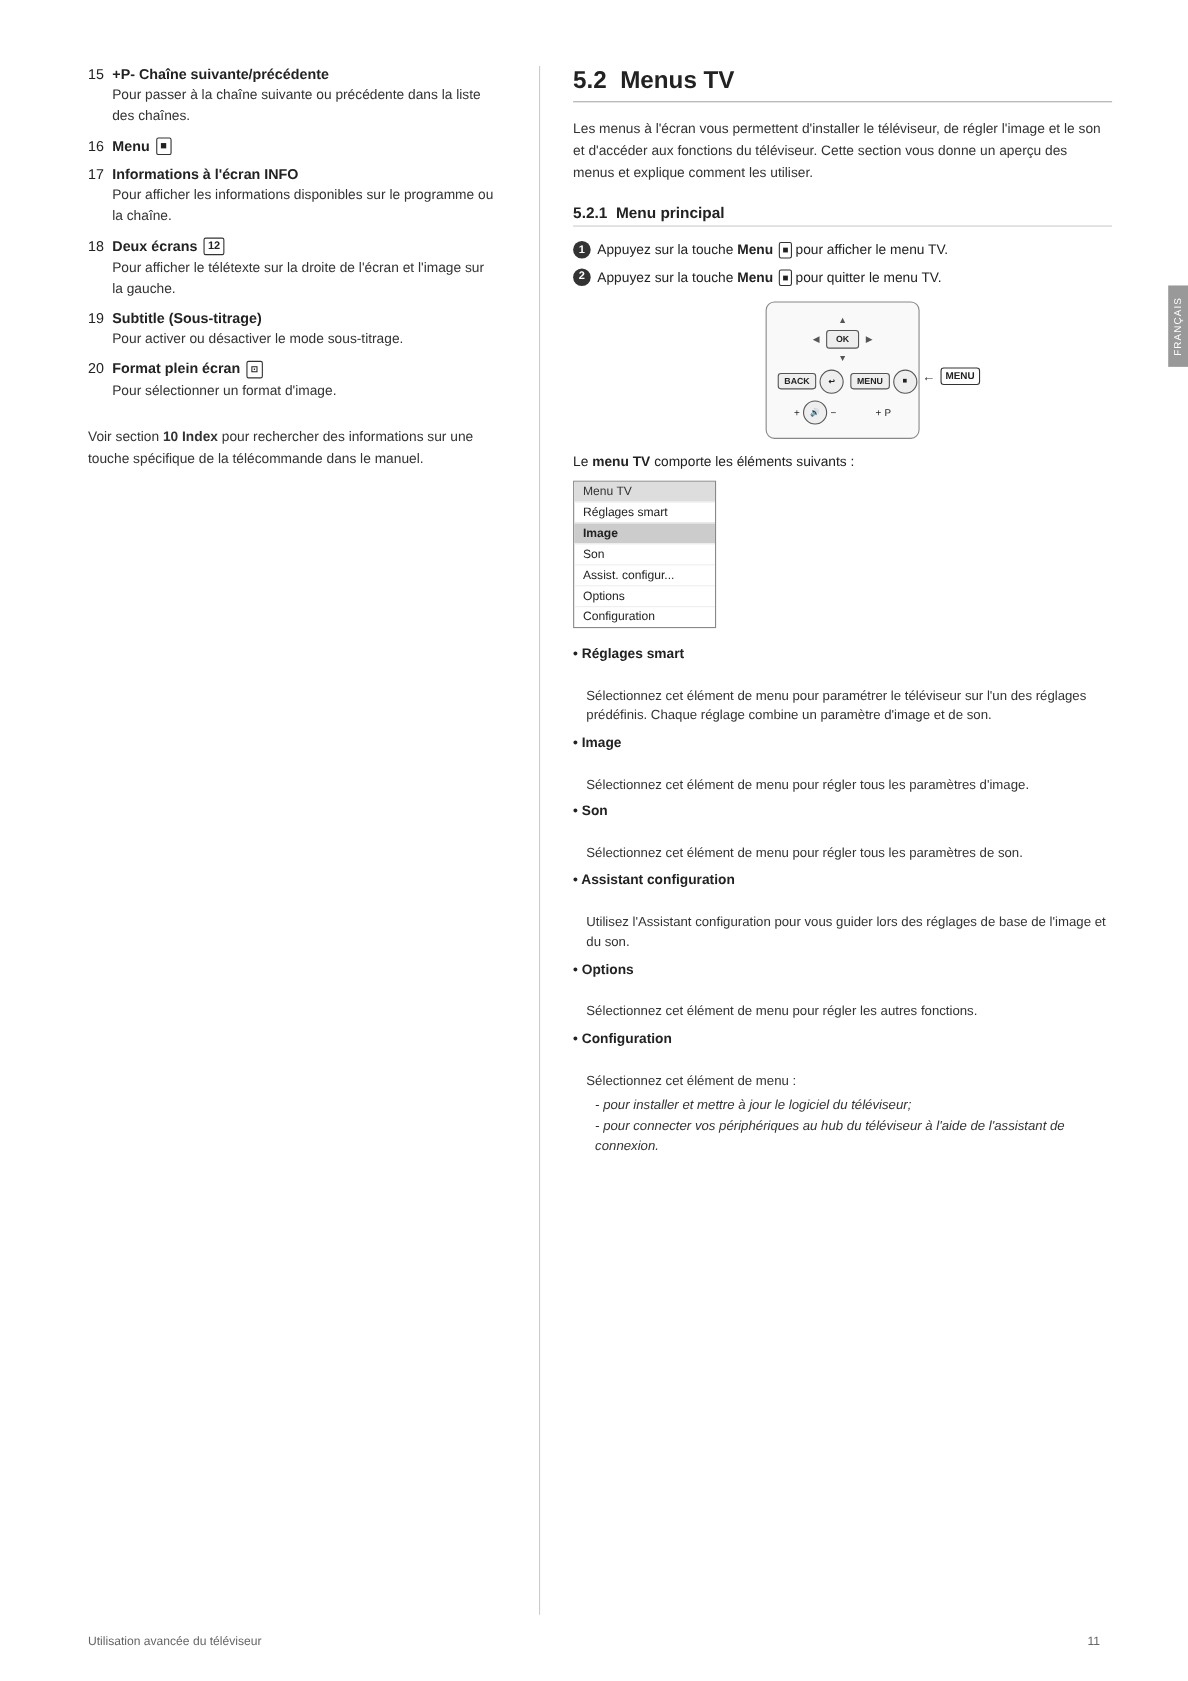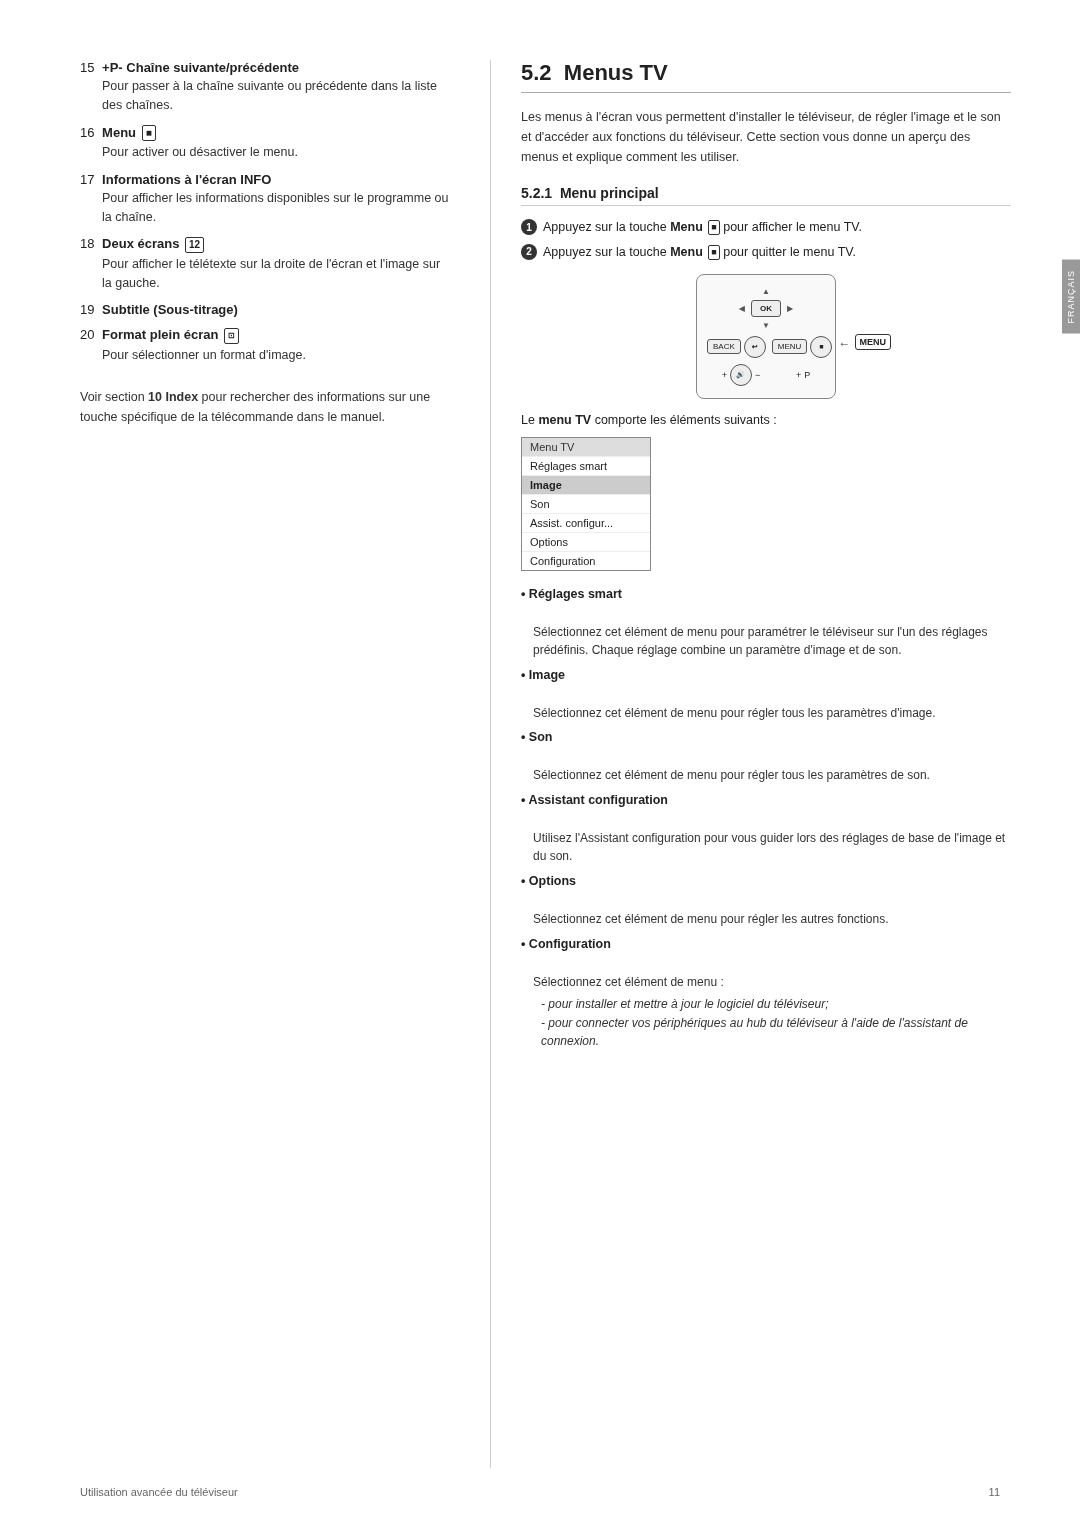"Pour activer ou désactiver le" div.item-desc { html: <div>Pour activer ou désactiver le menu.</div> -> none }
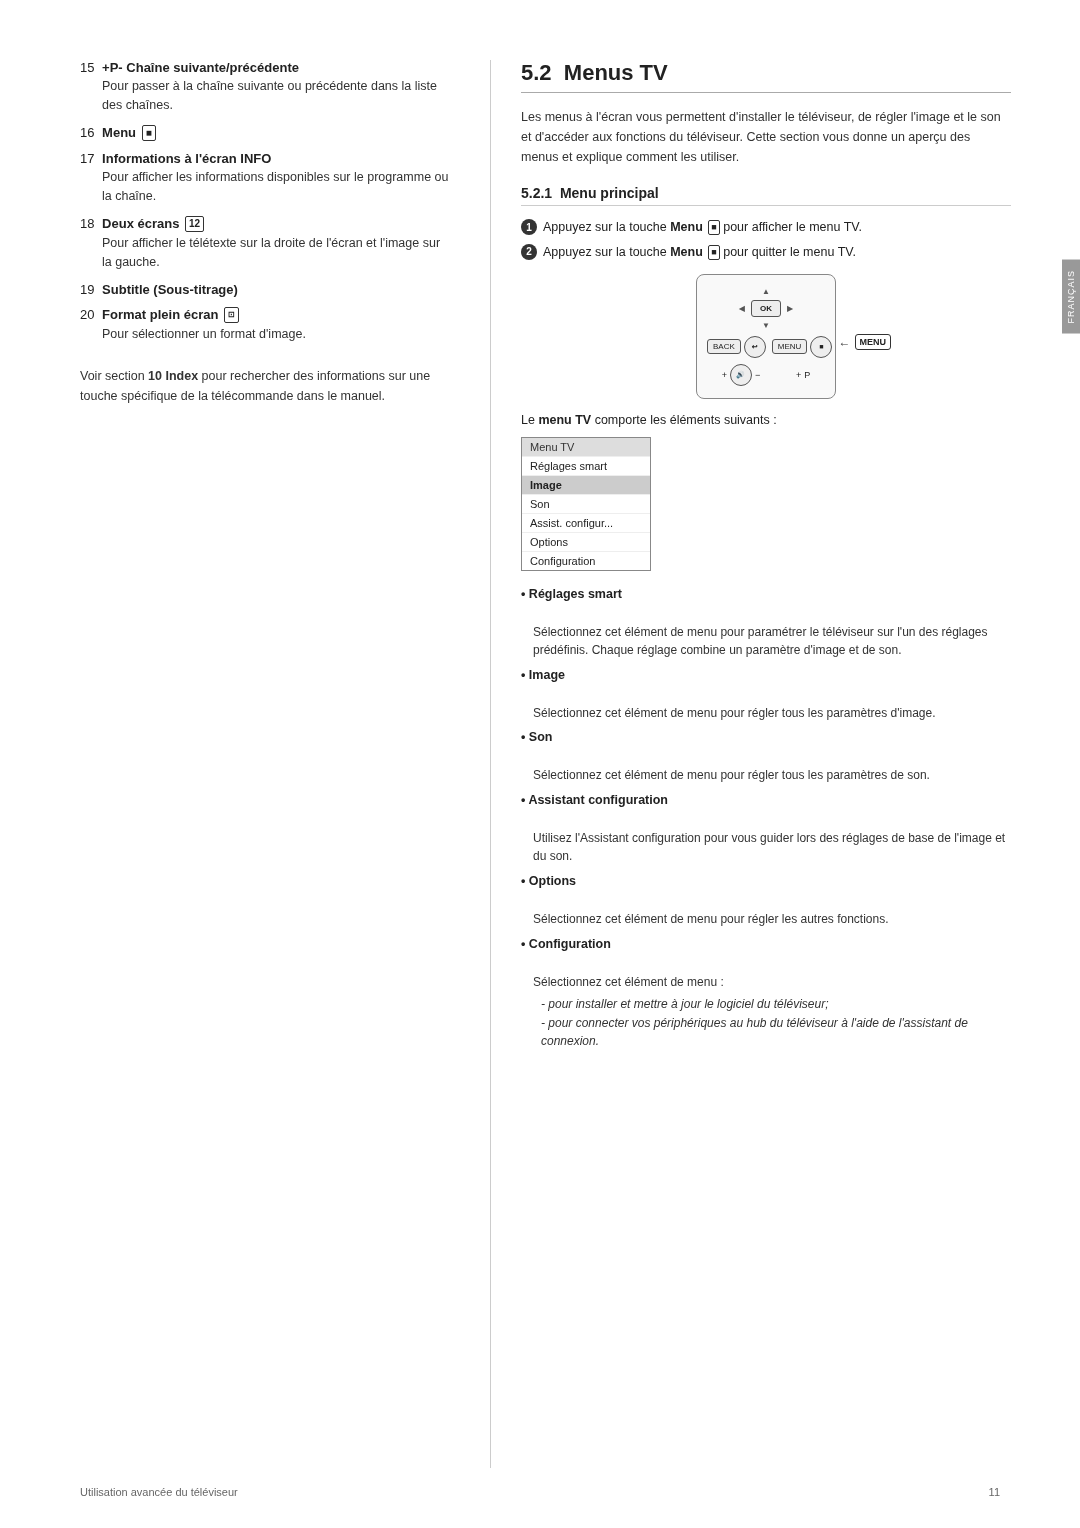"Pour activer ou désactiver le" div.item-desc { html: none -> <div>Pour activer ou désactiver le mode sous-titrage.</div> }
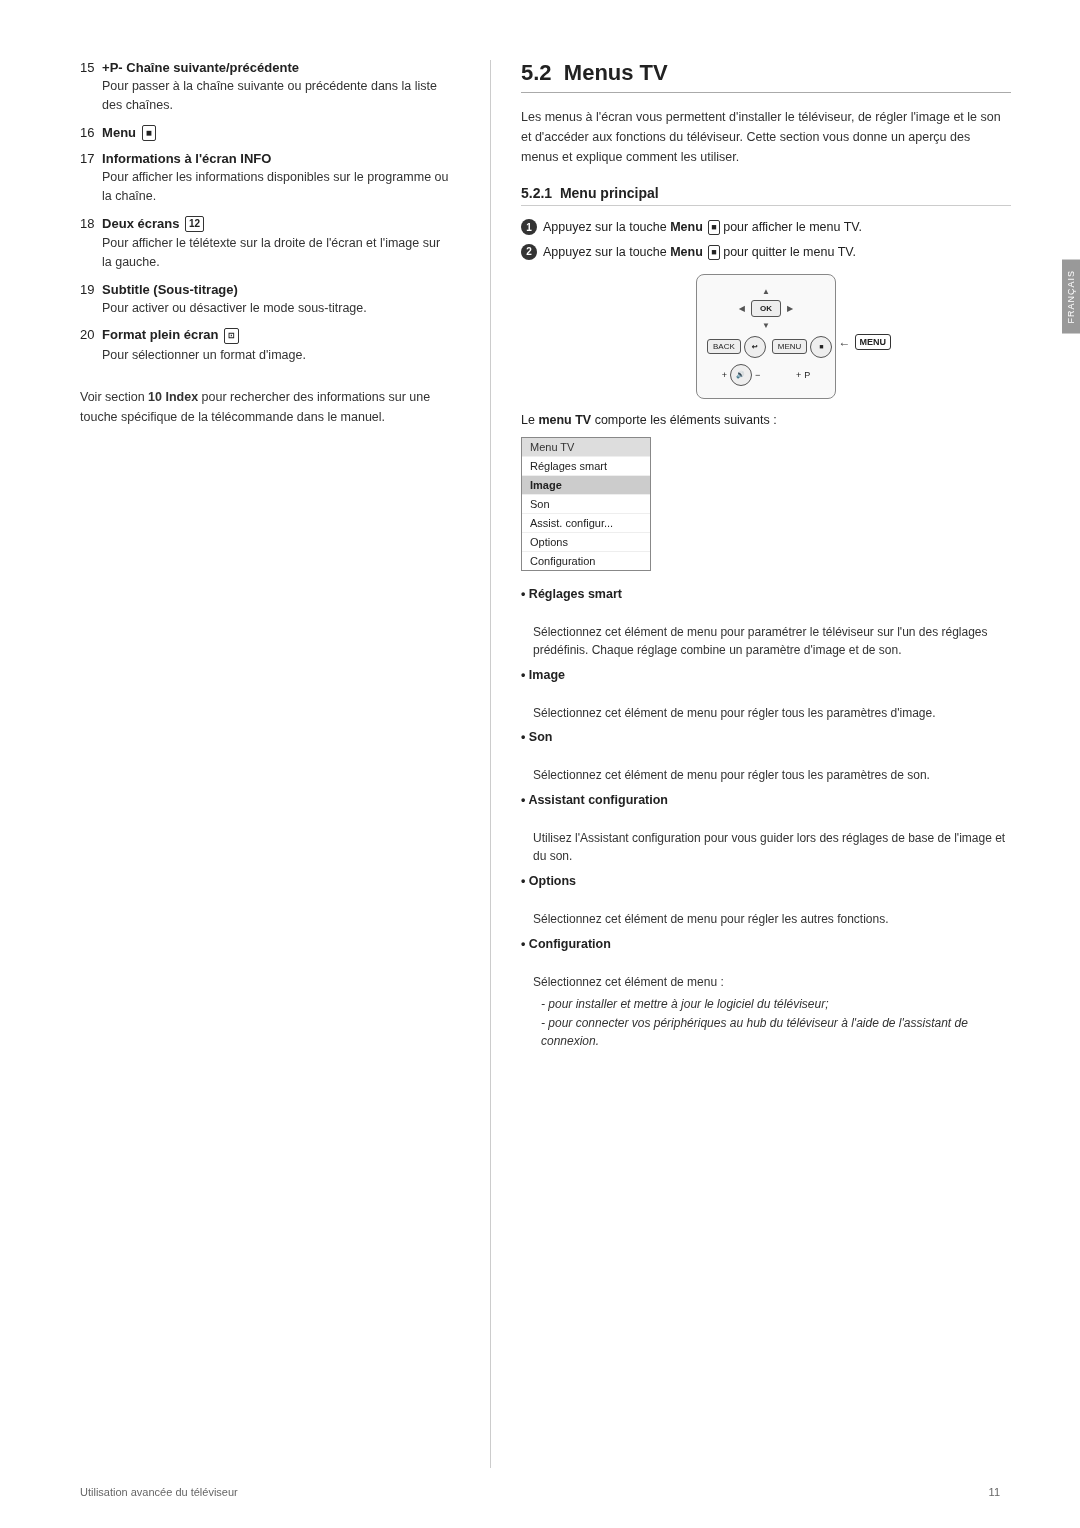"BACK" .remote-btn { font-weight: normal -> bold }
